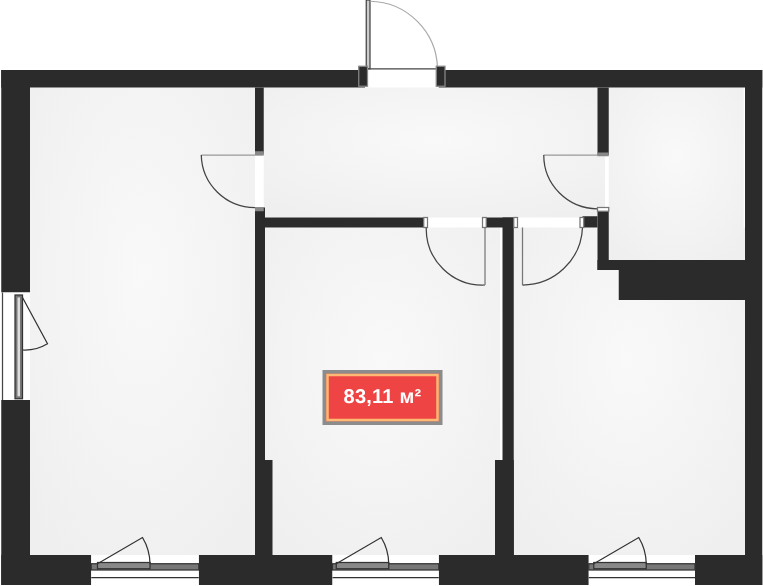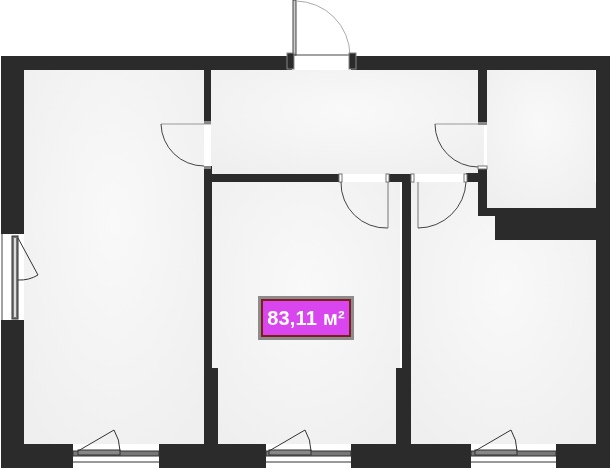"83,11 м²" .area-badge-inner { background: #d946ef -> #ef4444; border: 2px solid #7f1d1d -> 2px solid #fdba74; font-size: 20px -> 16px }
